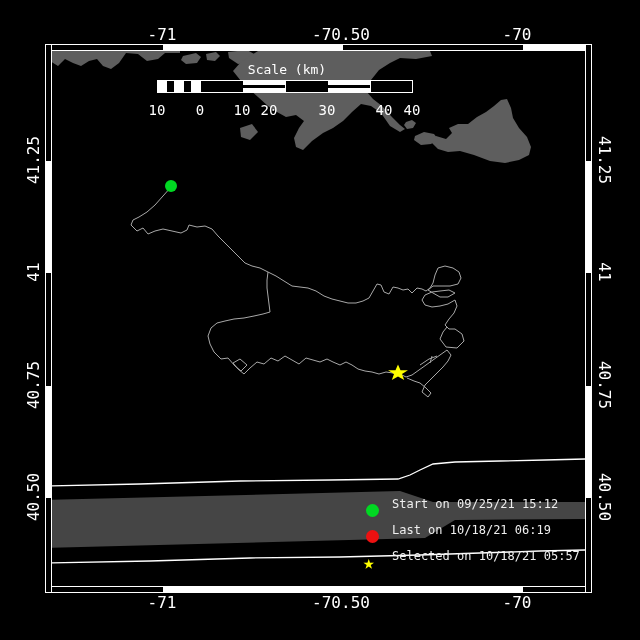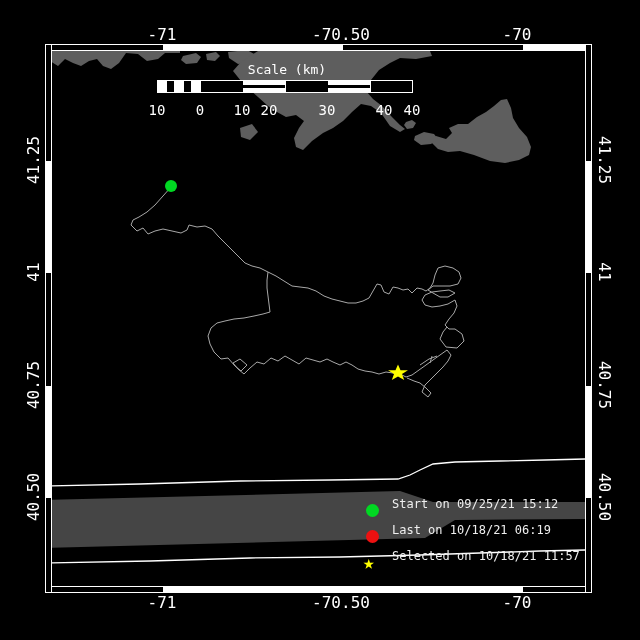"Selected on 10/18/21 11:57" span.legend-label { text: 11:57 -> 05:57 }
